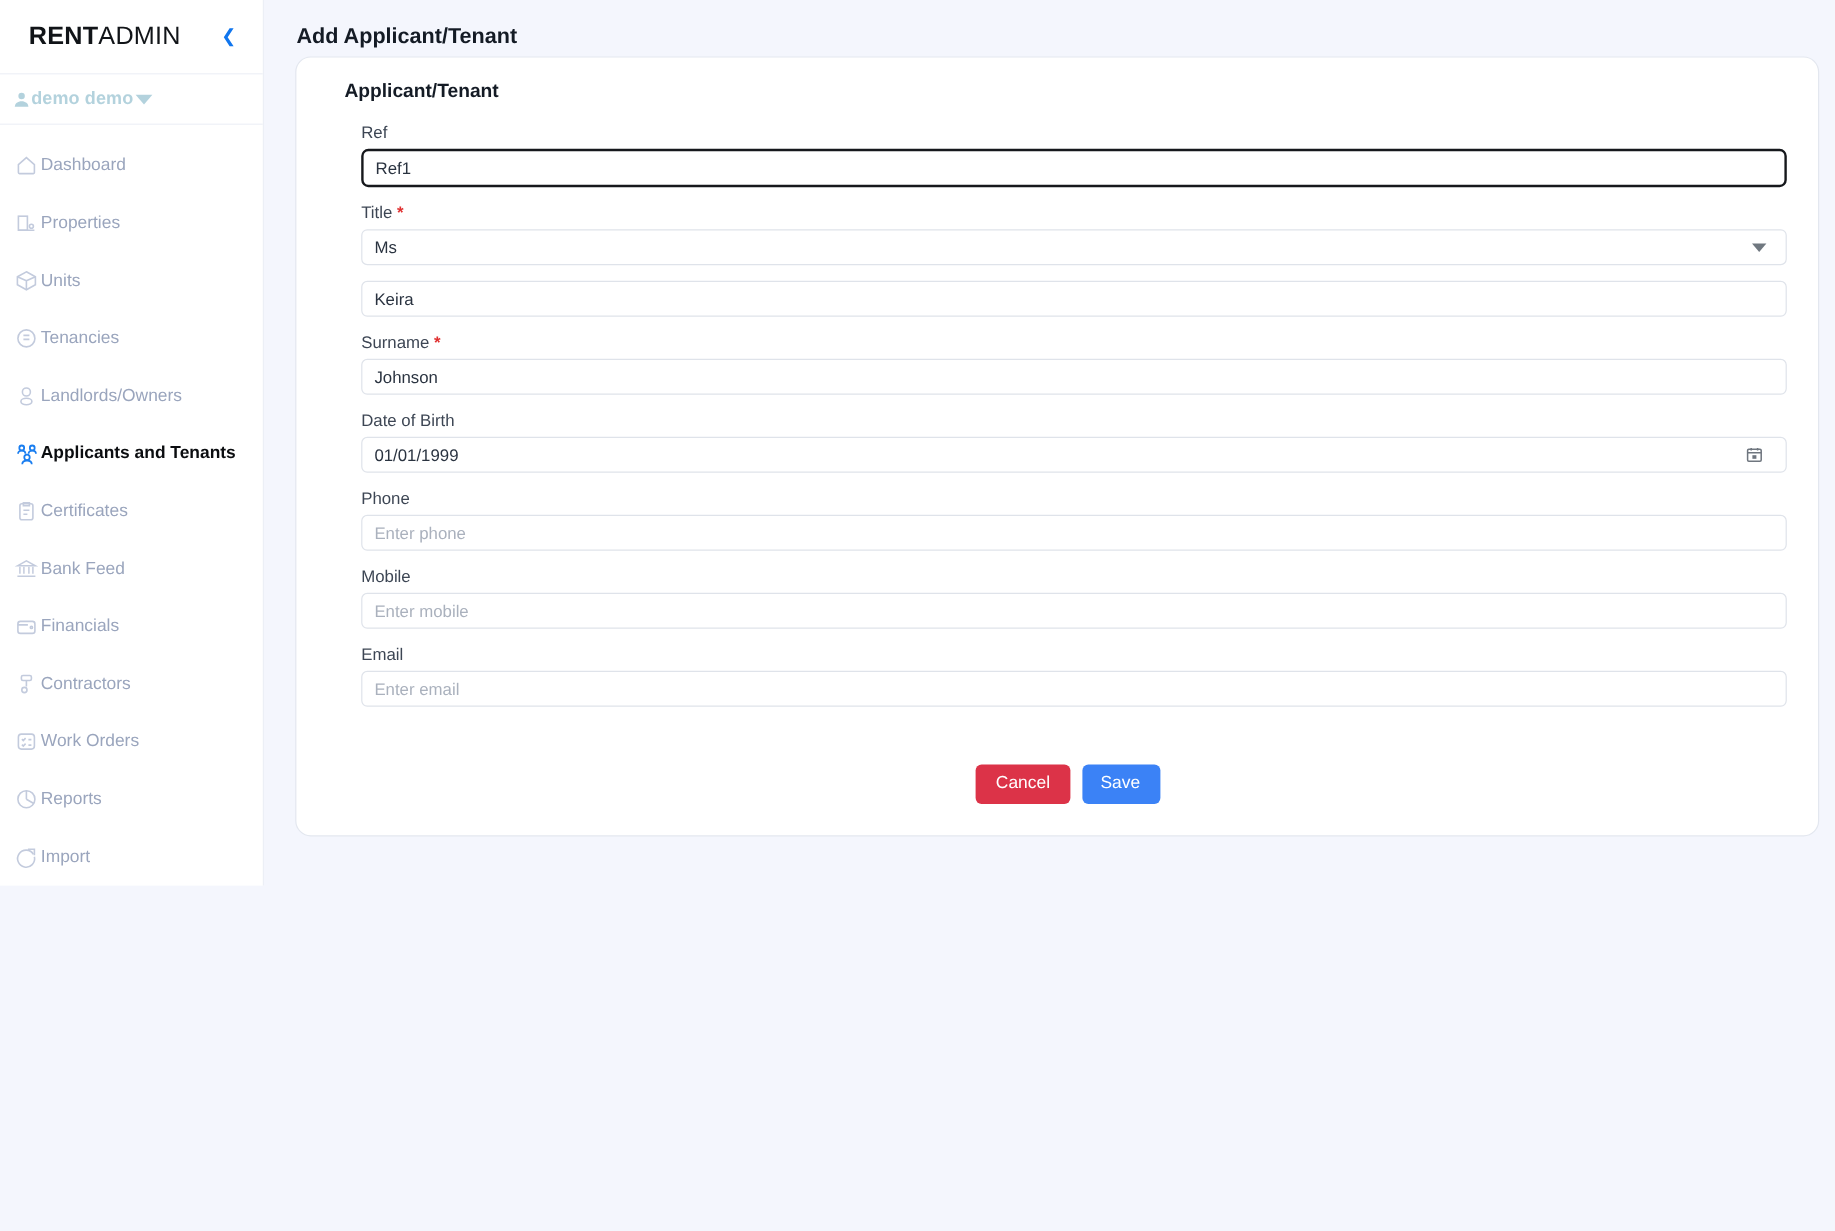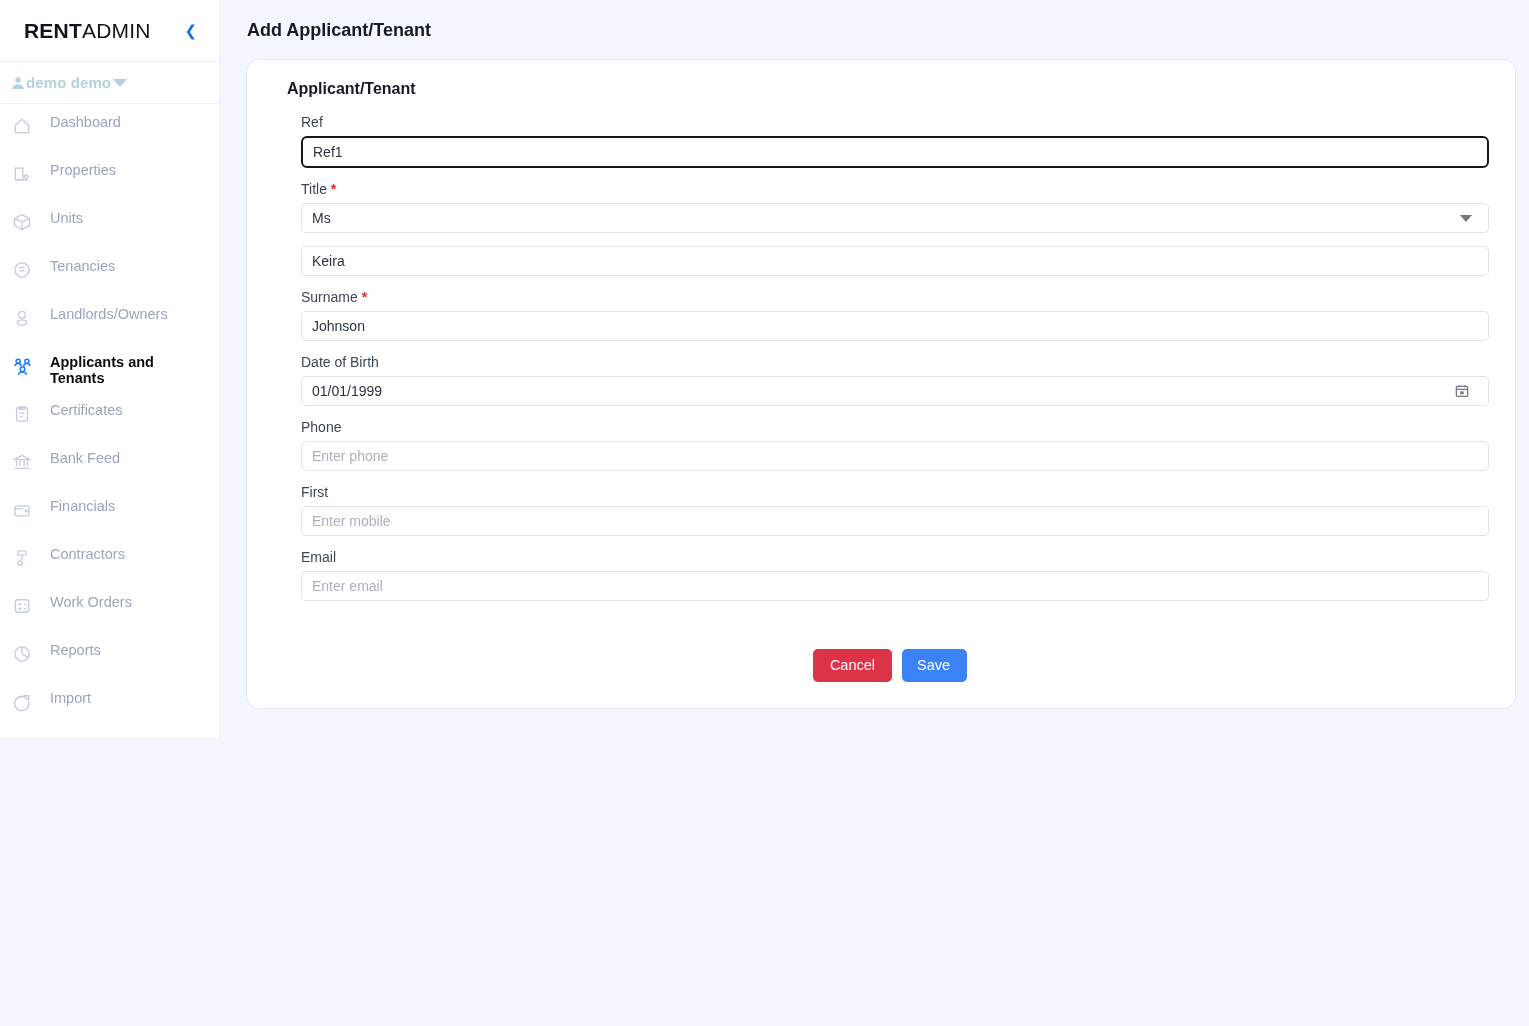"Applicant/Tenant" .card { margin: 18px 13px 0 26px -> 6px 13px 0 26px }
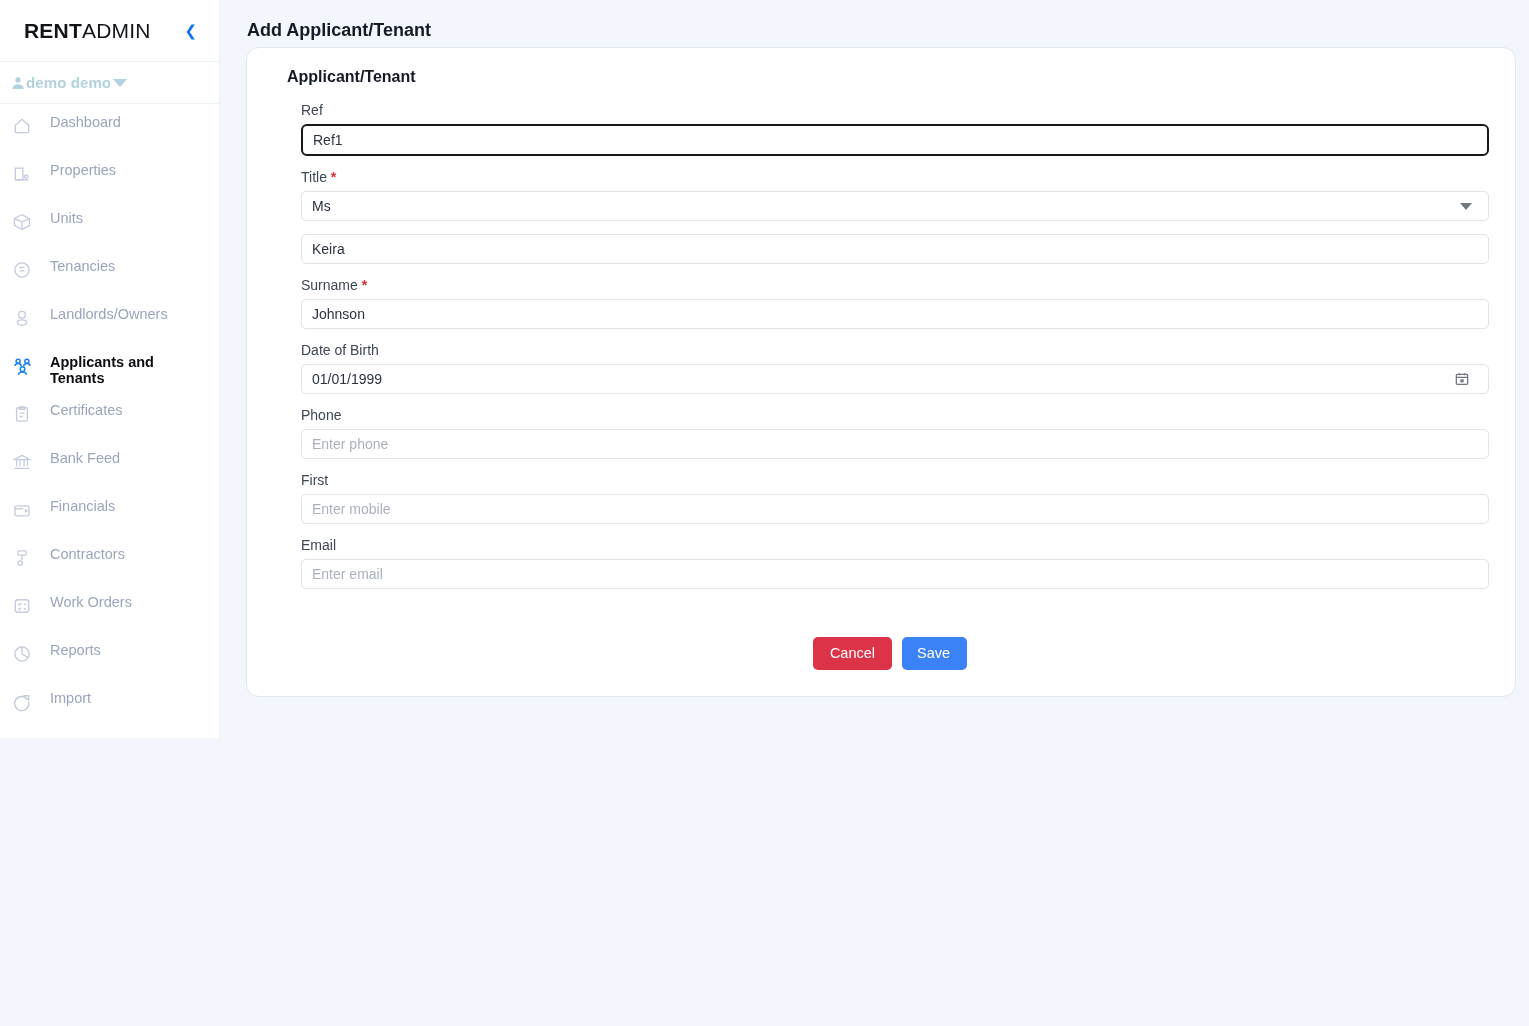"Dashboard" .nav-item { align-items: none -> center; gap: 16px -> 0 }
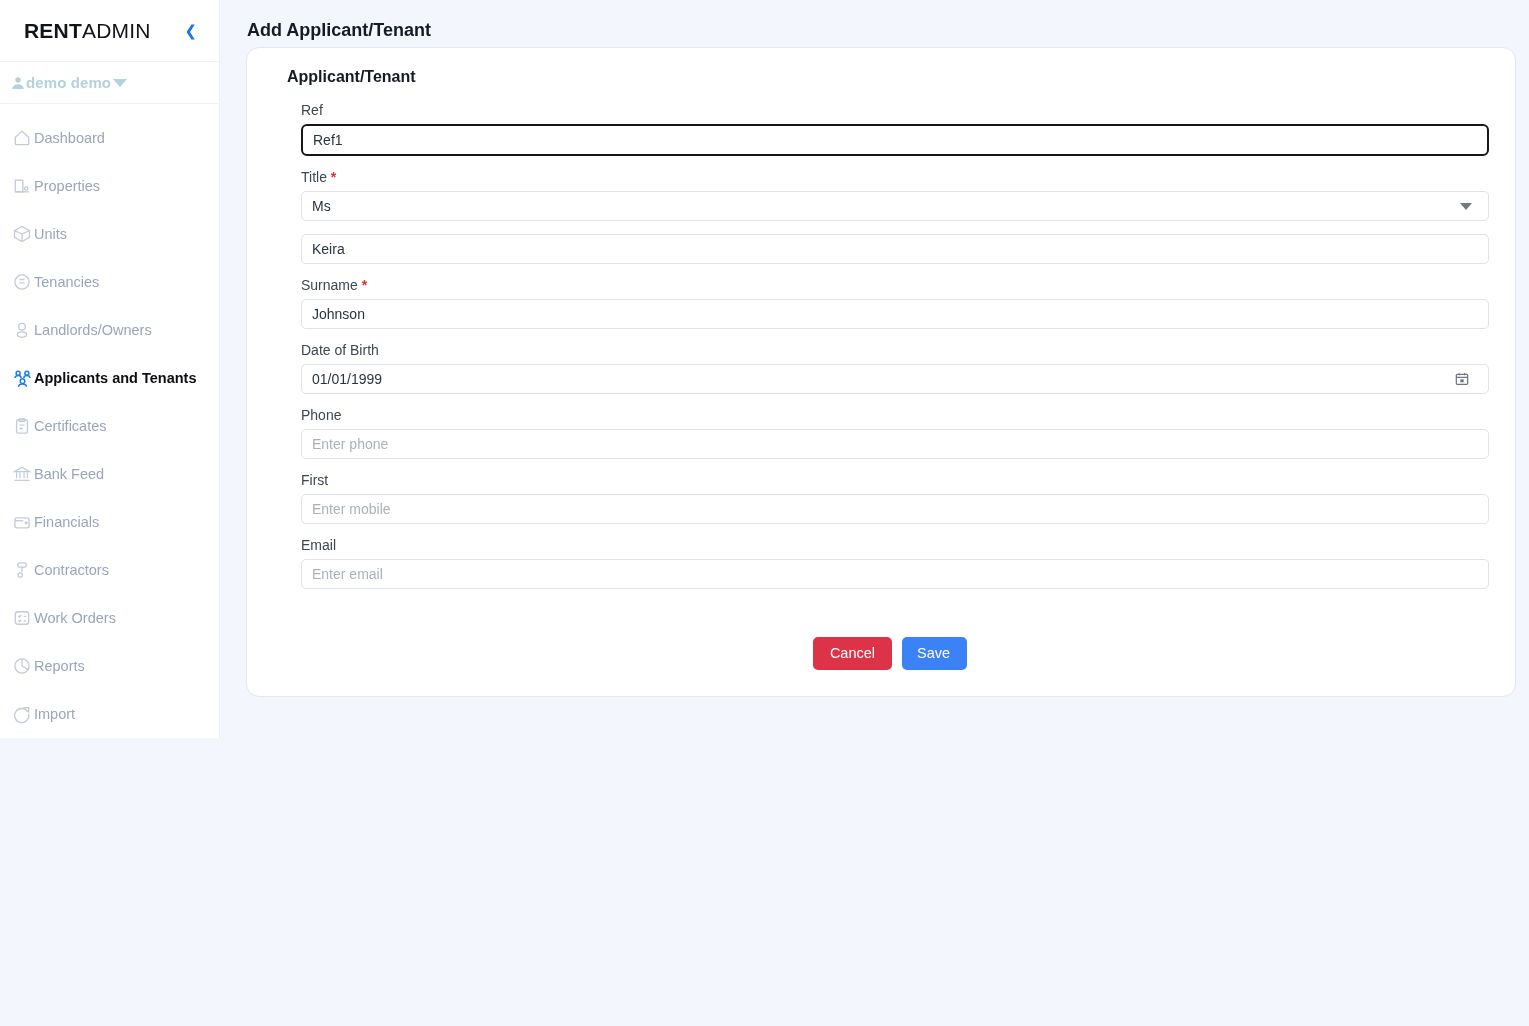"First" label { text: First -> Mobile }
